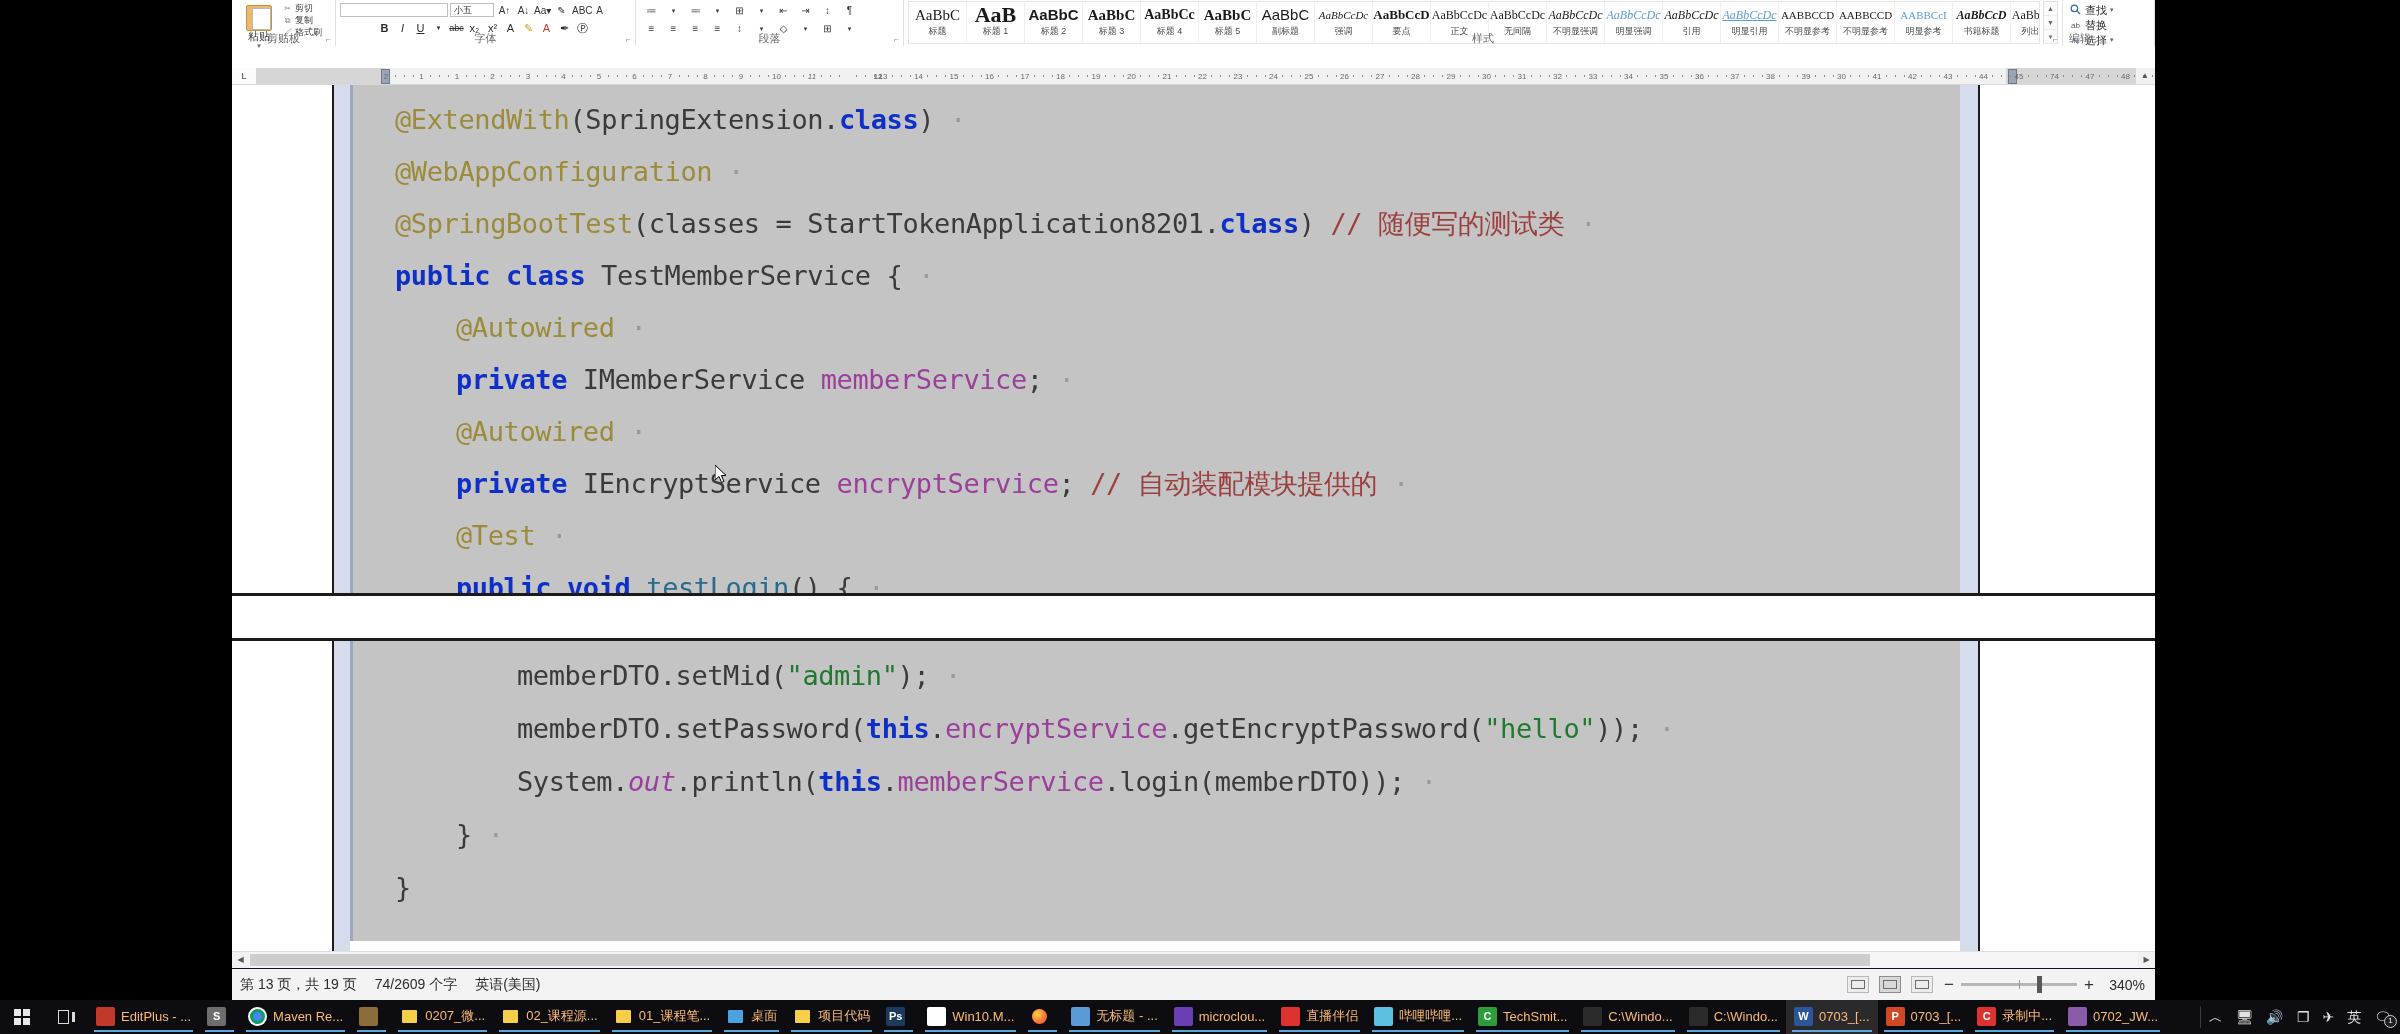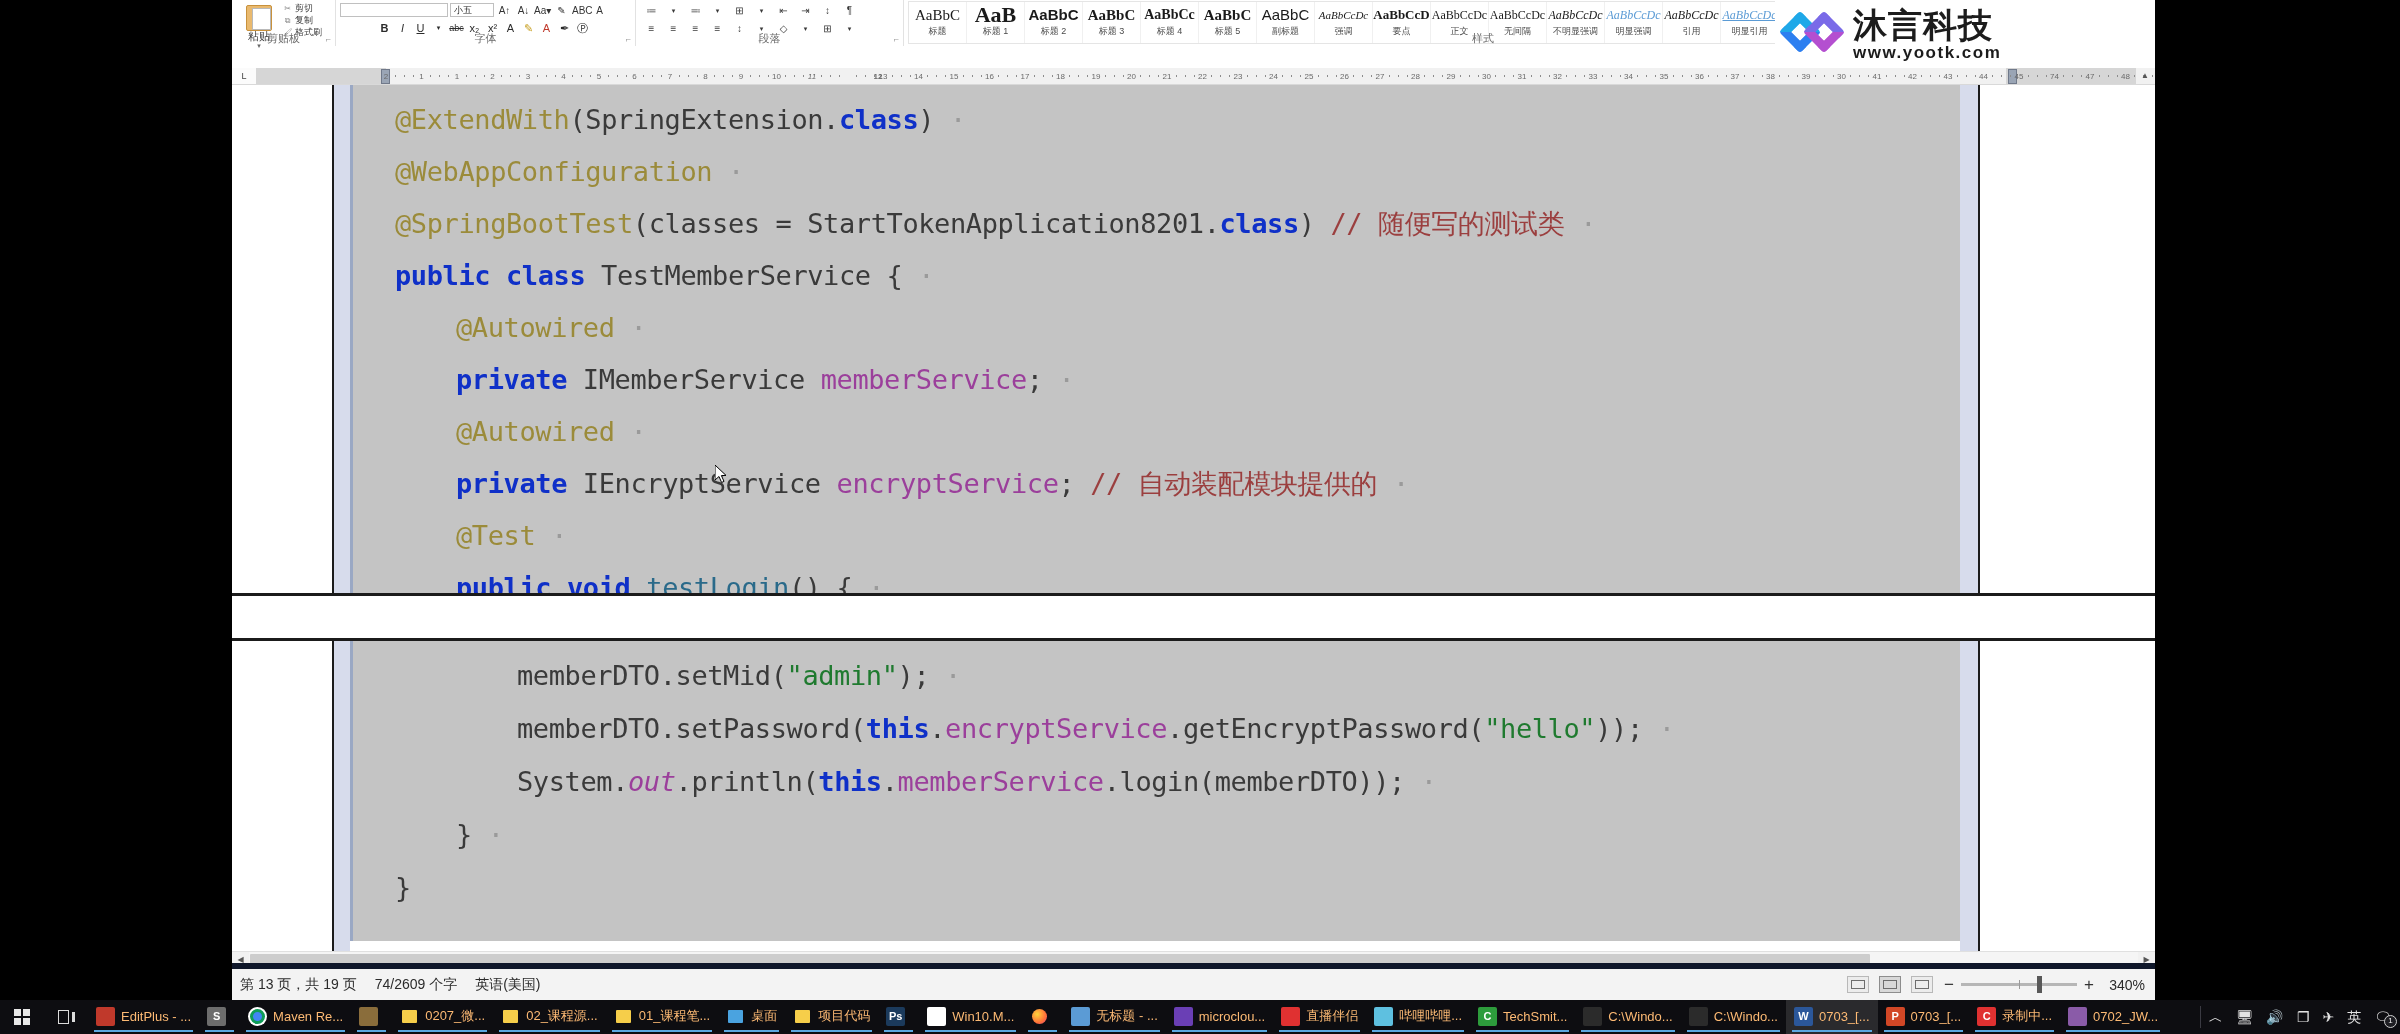"沐言科技" div.logo-area { html: <div> <div> <span></span> <span></span> </div> <div> <div>沐言科技</div> <div>www.yootk.com</div> </div> </div> -> none }
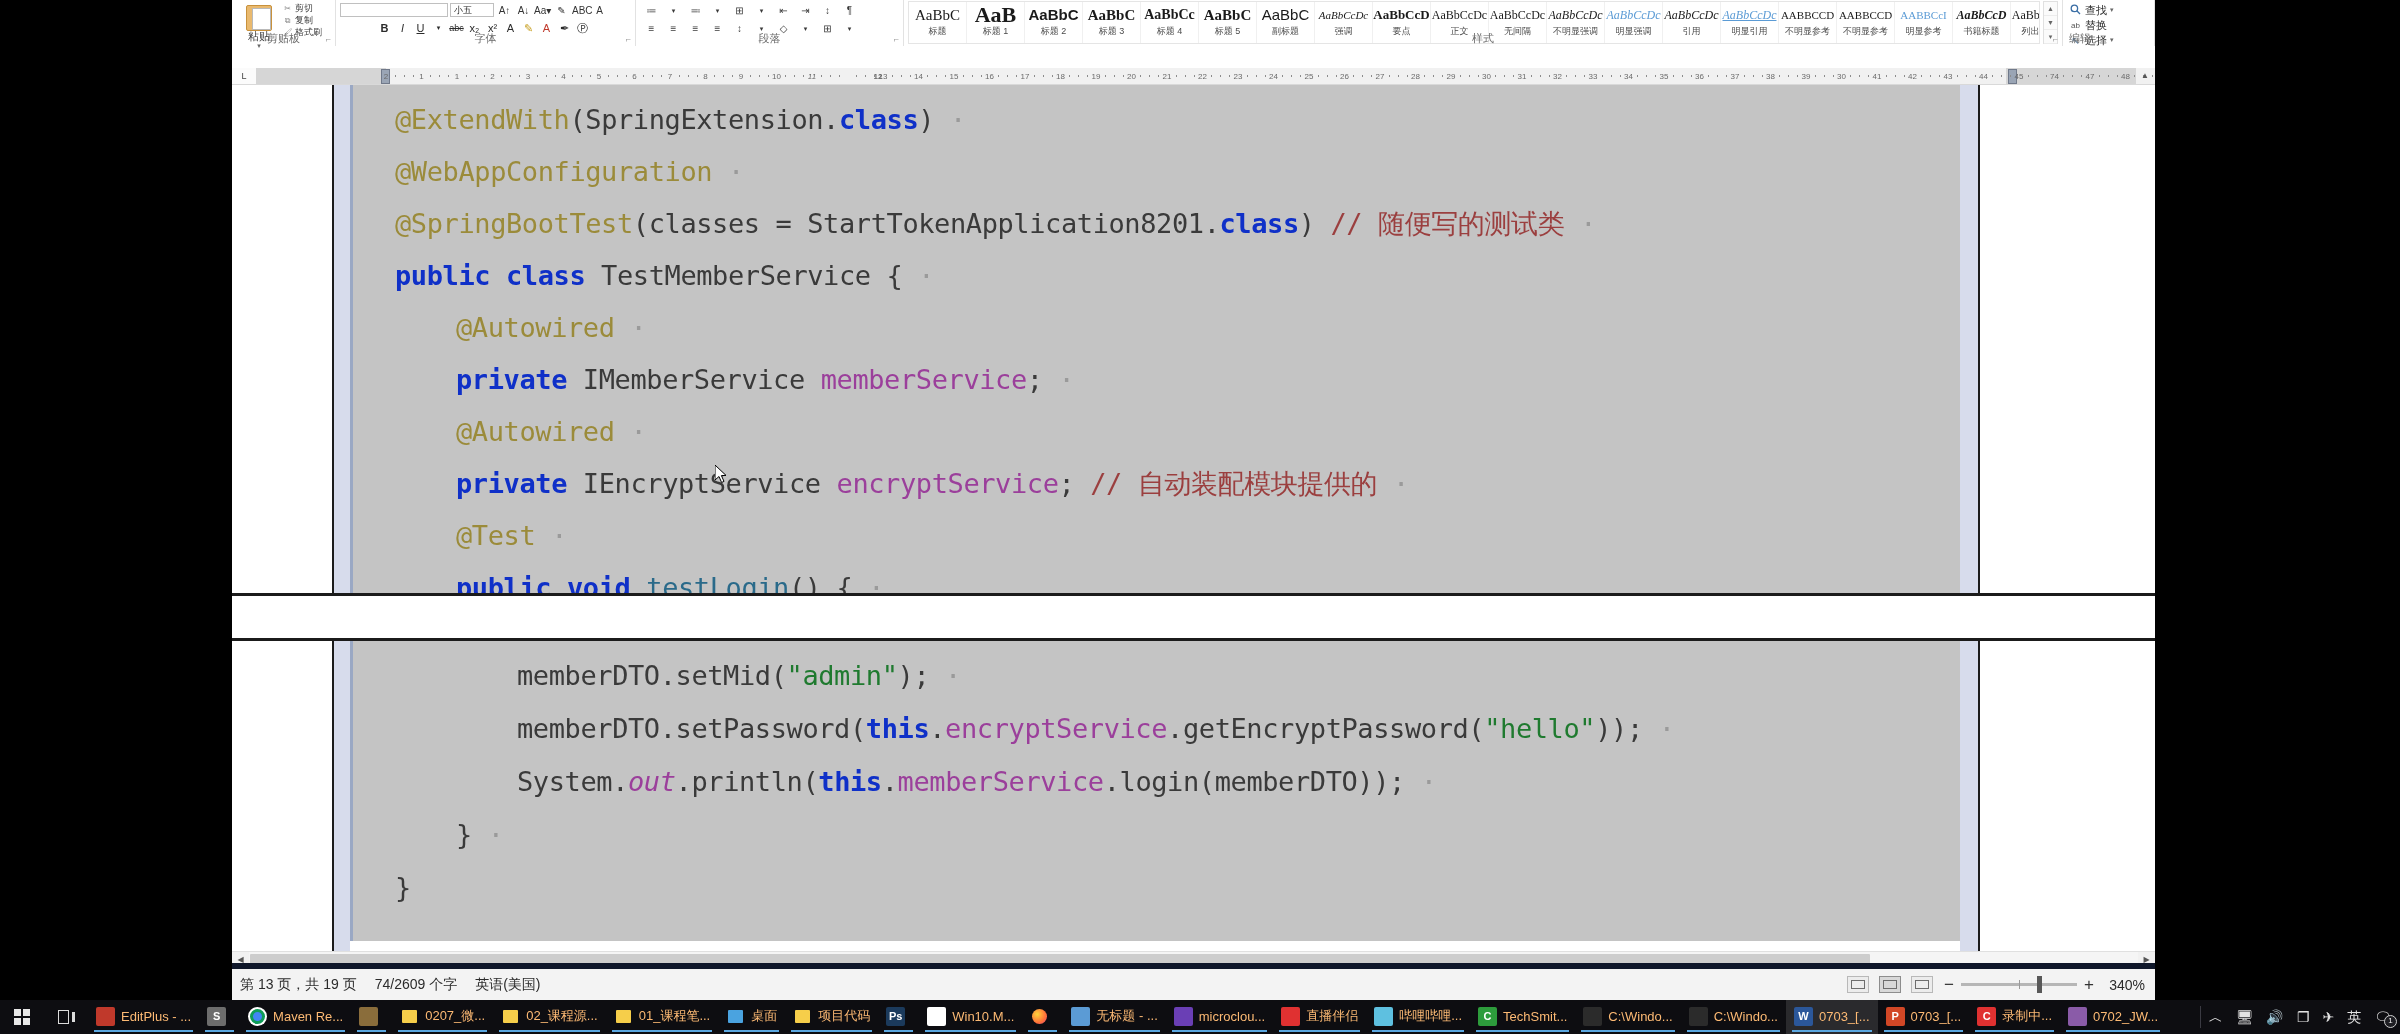"第 13 页，共 19 页" .statusbar { border-top: 6px solid #0f172a -> 1px solid #0f172a }
